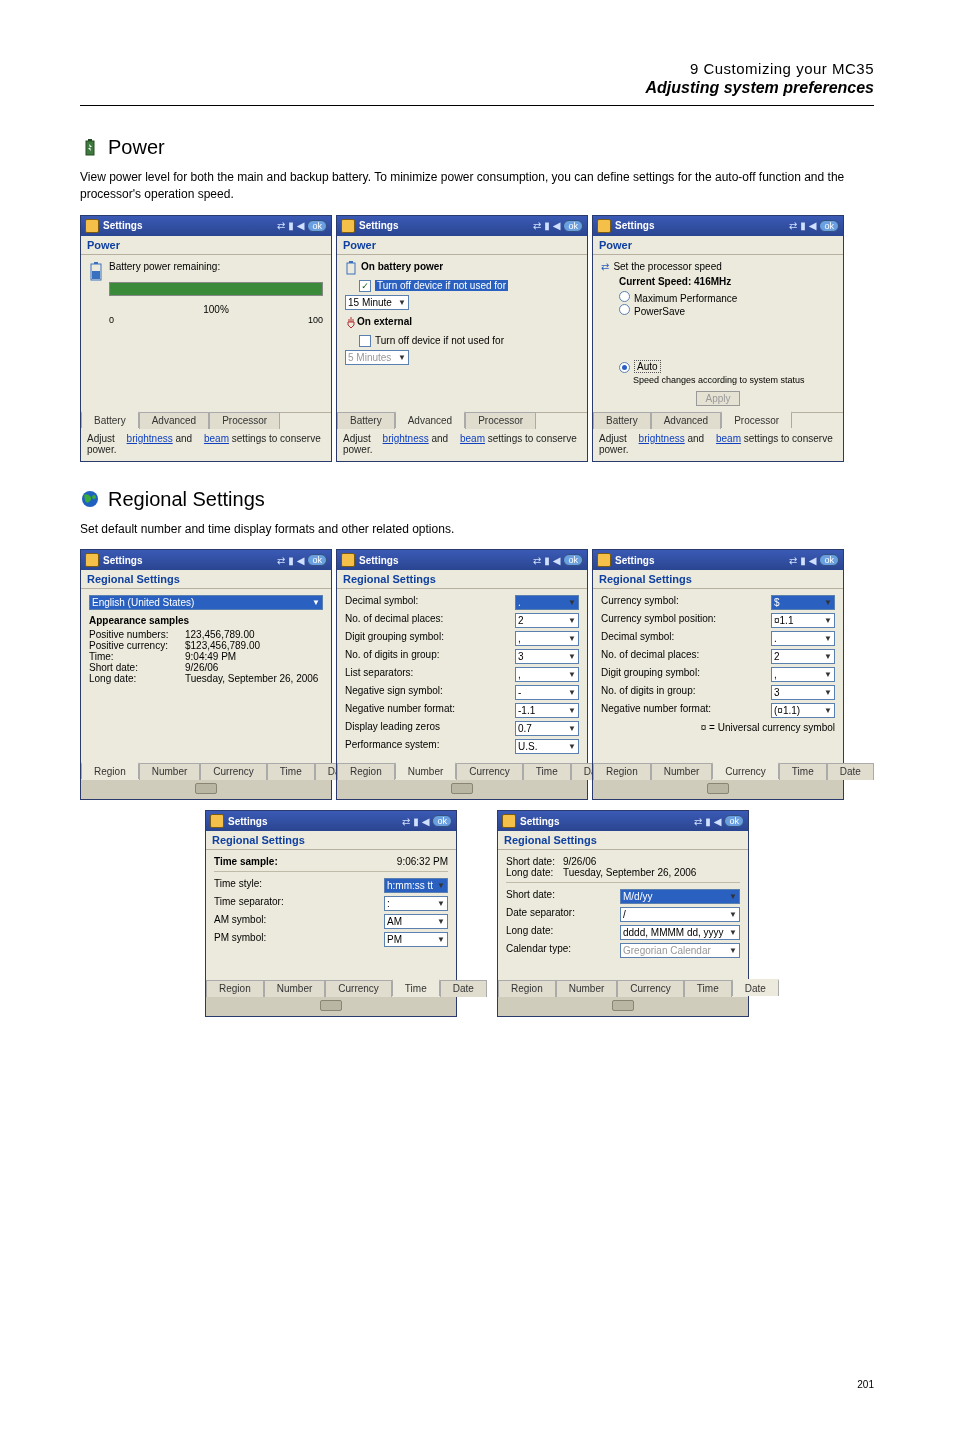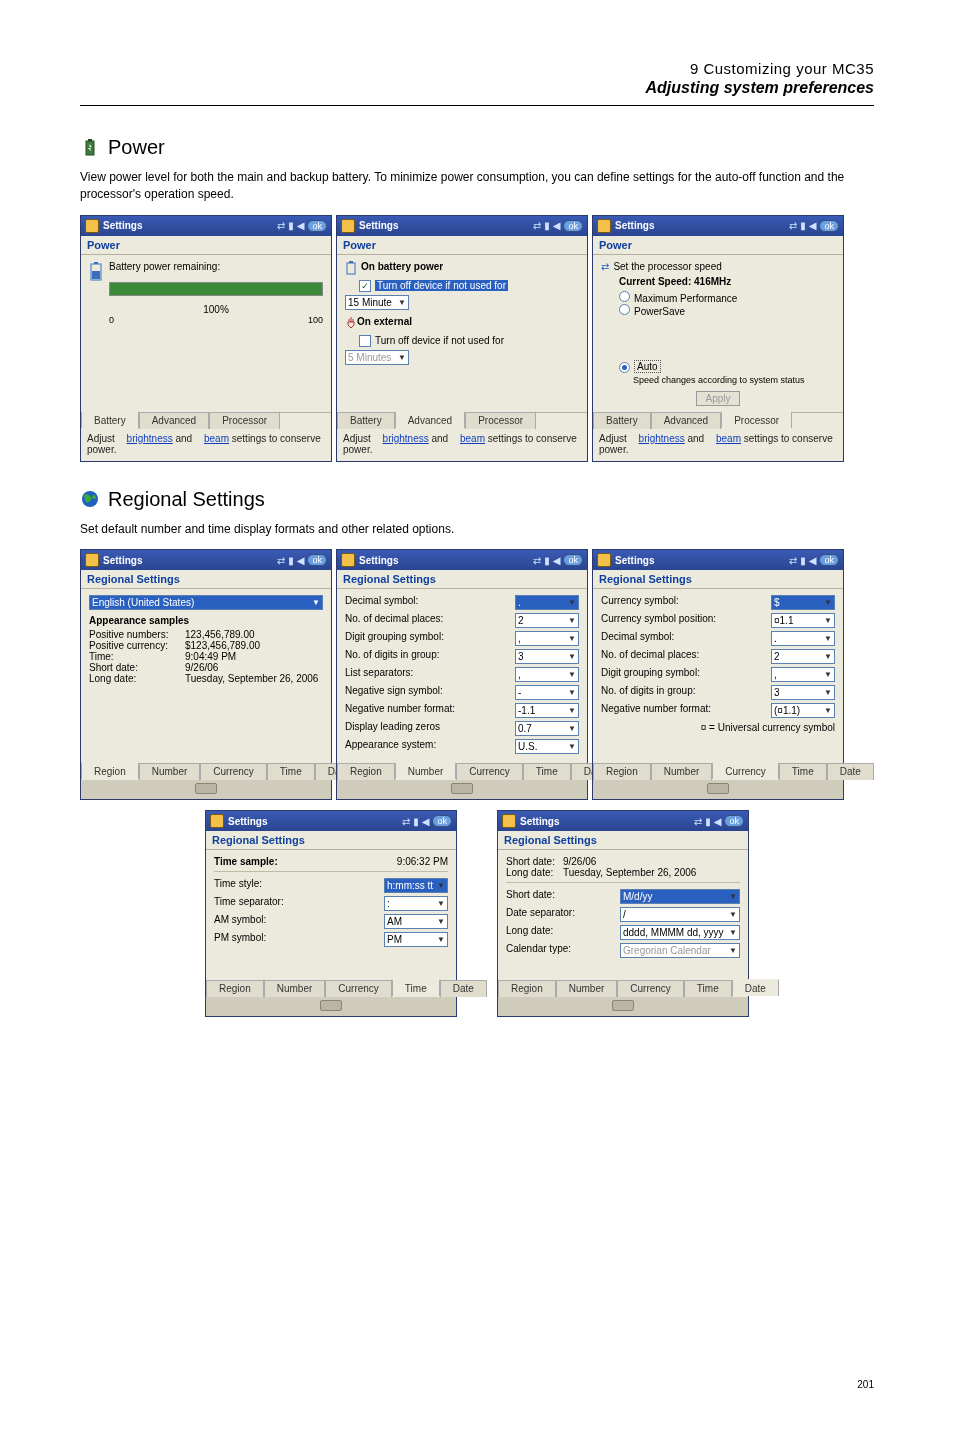"Appearance system:" span.lbl { text: Appearance -> Performance }
